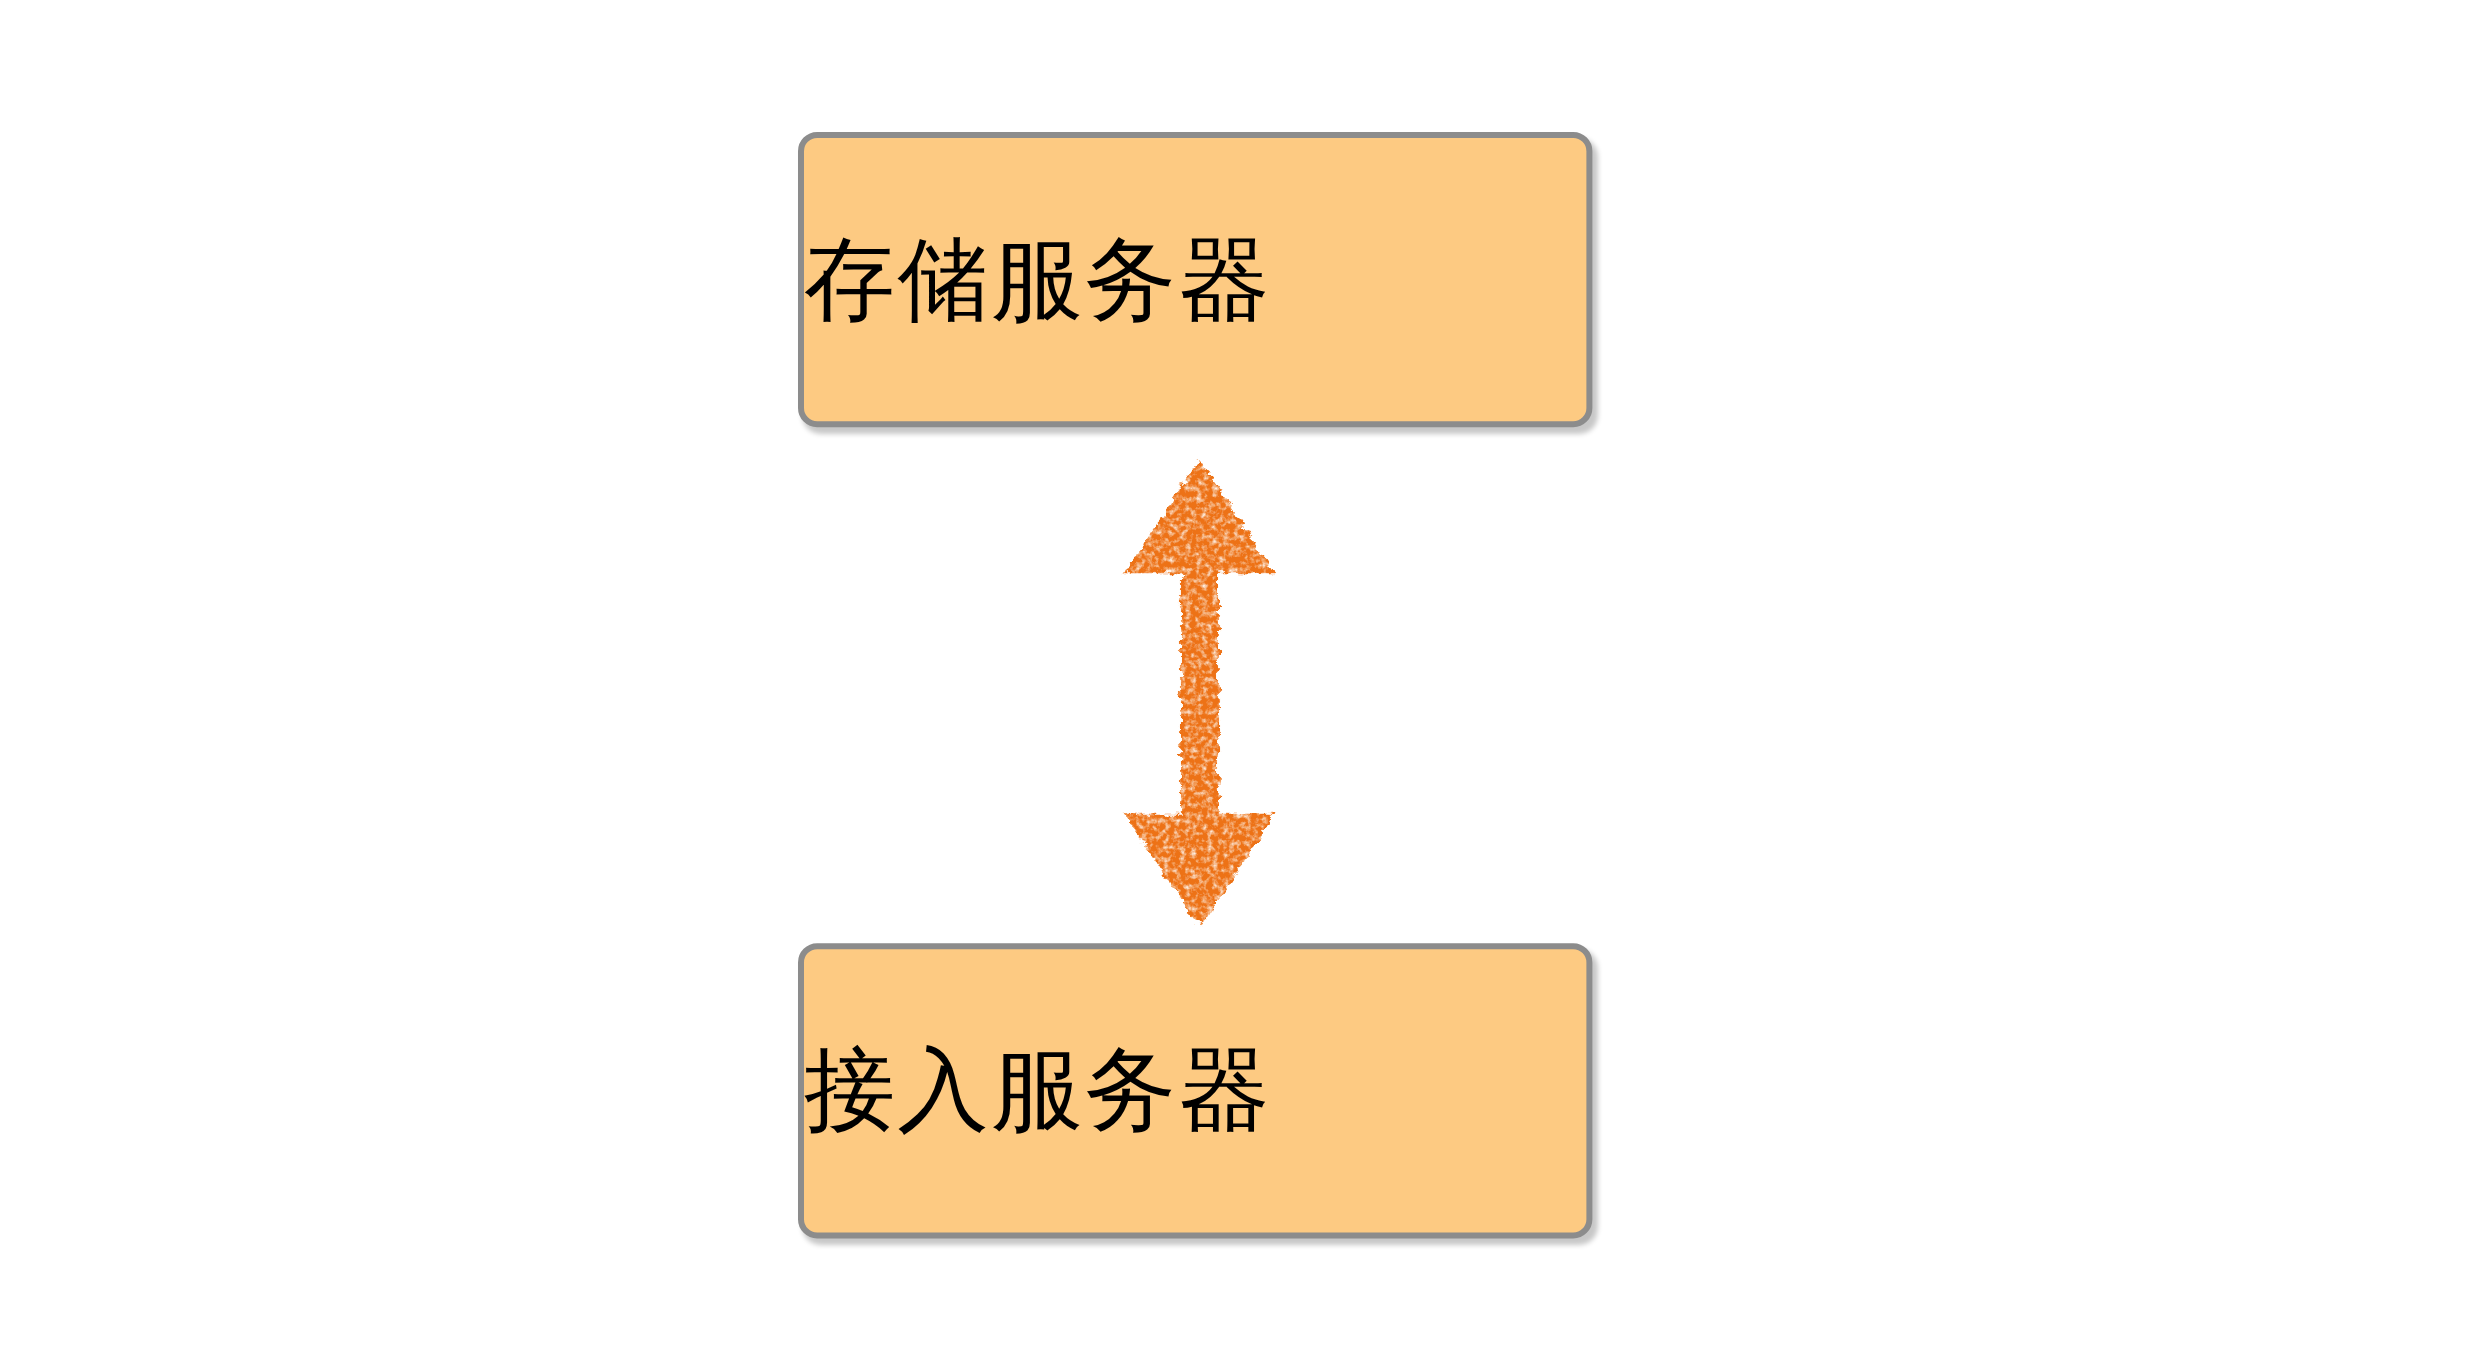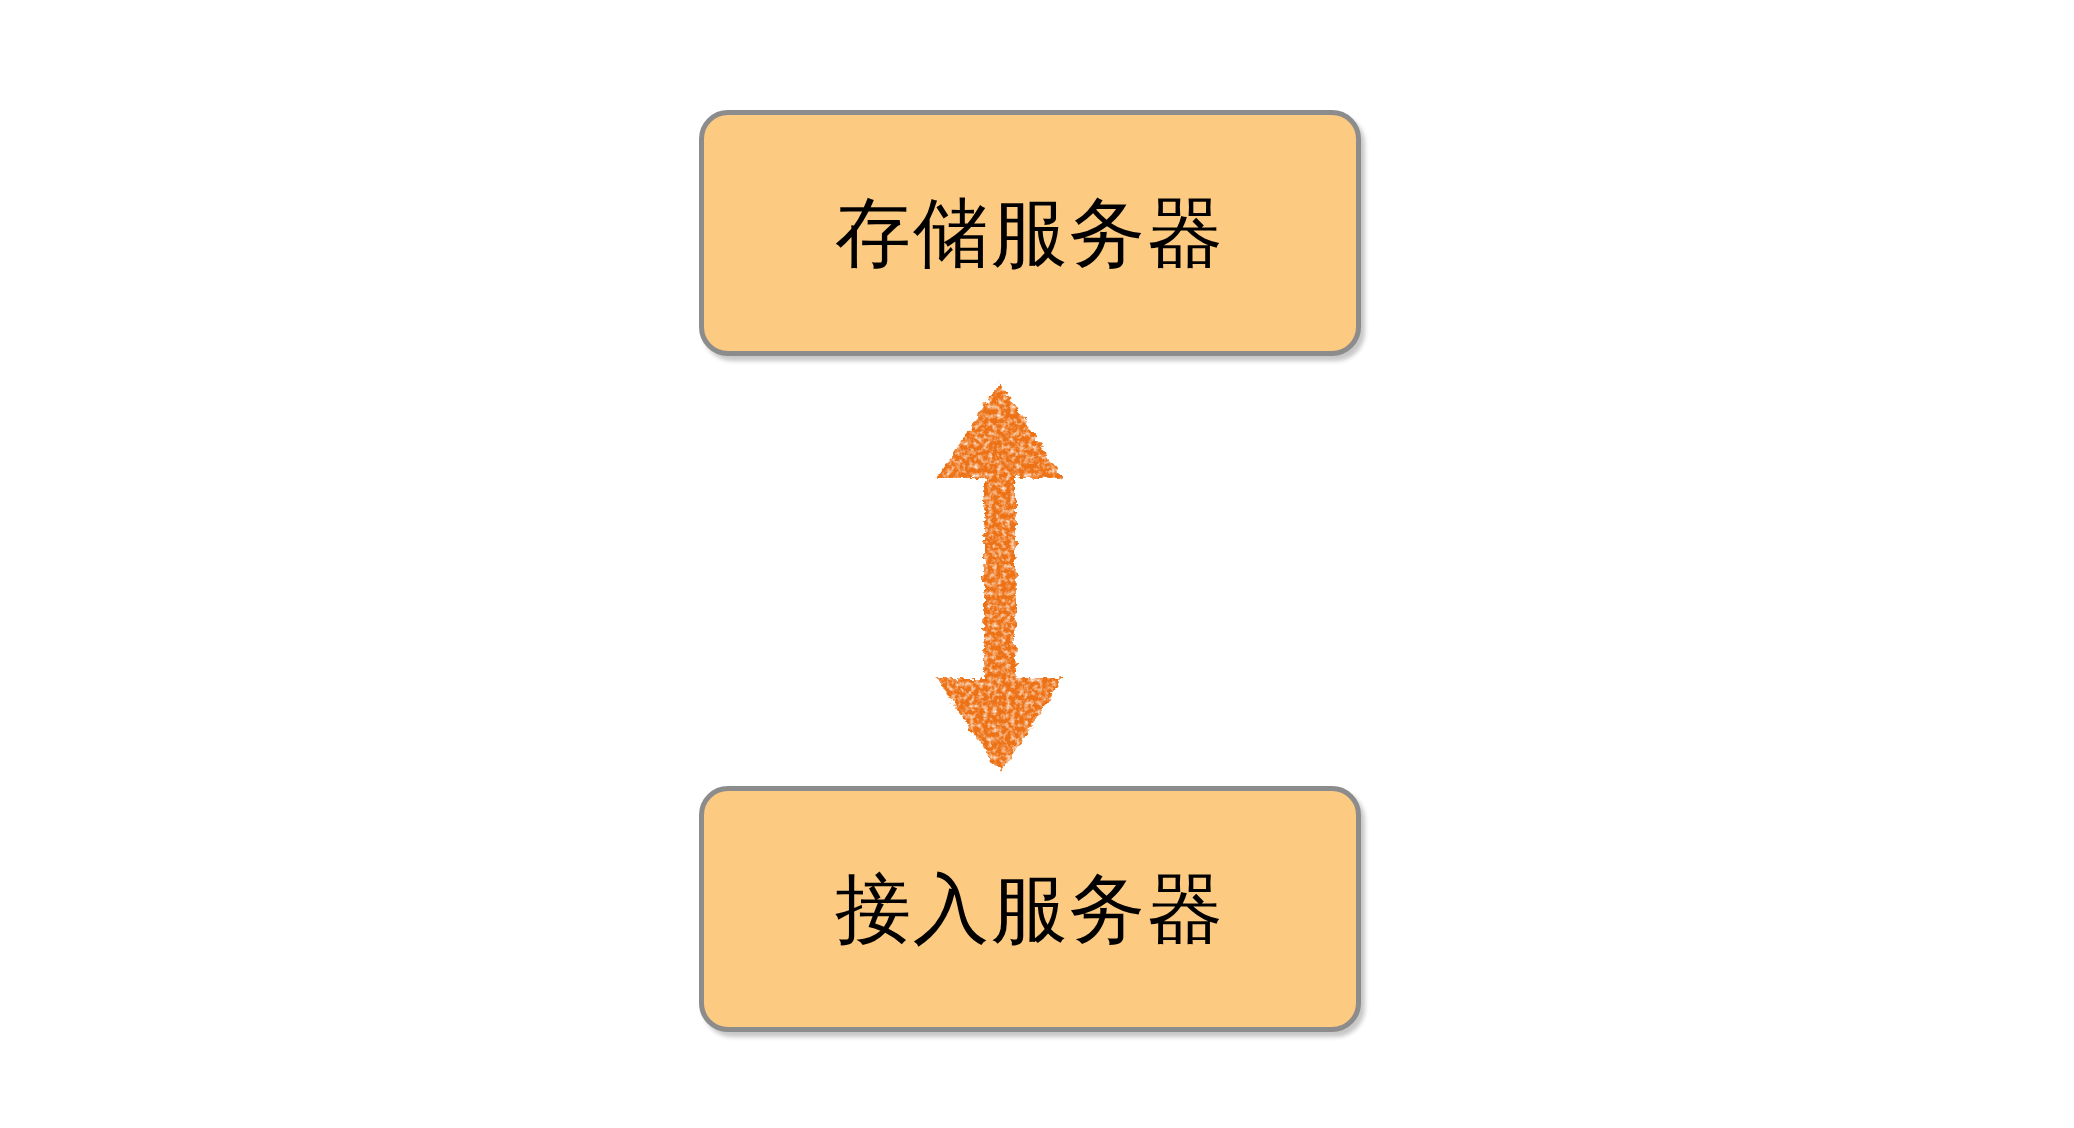"存储服务器" .node { border-radius: 29px -> 16px; justify-content: center -> none; margin-left: 34px -> none }
